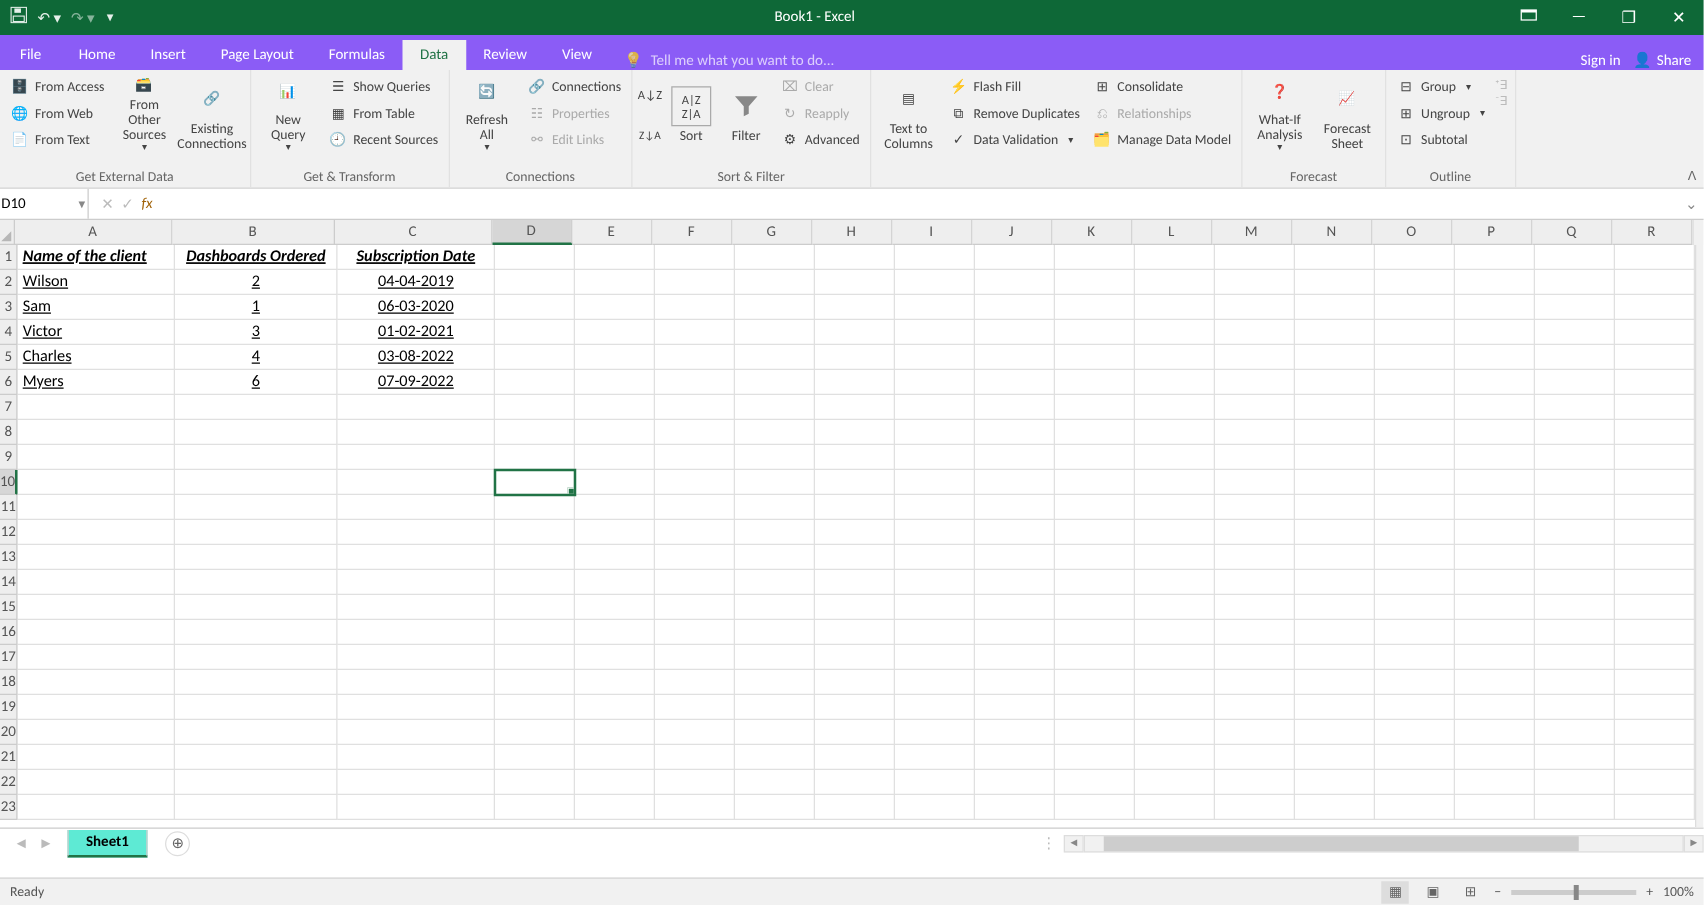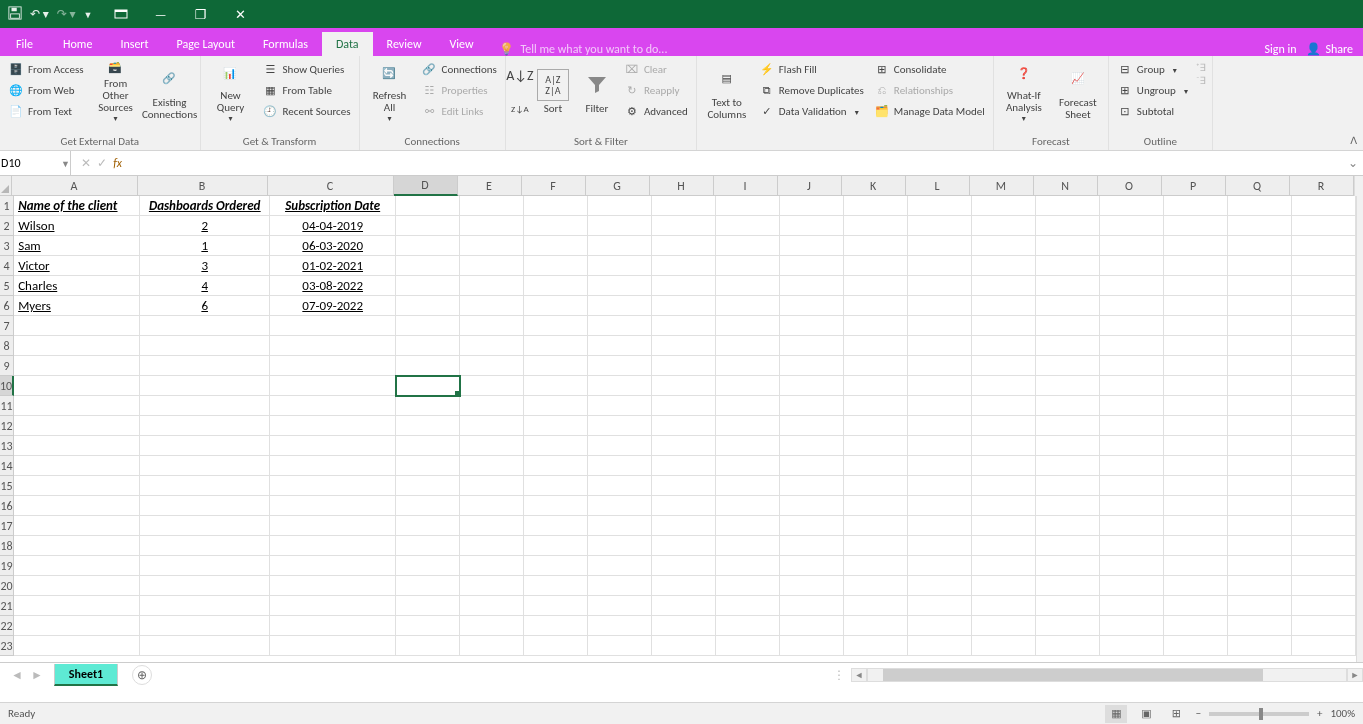"Book1 - Excel" div.title { html: none -> <div>Book1 - Excel</div> }
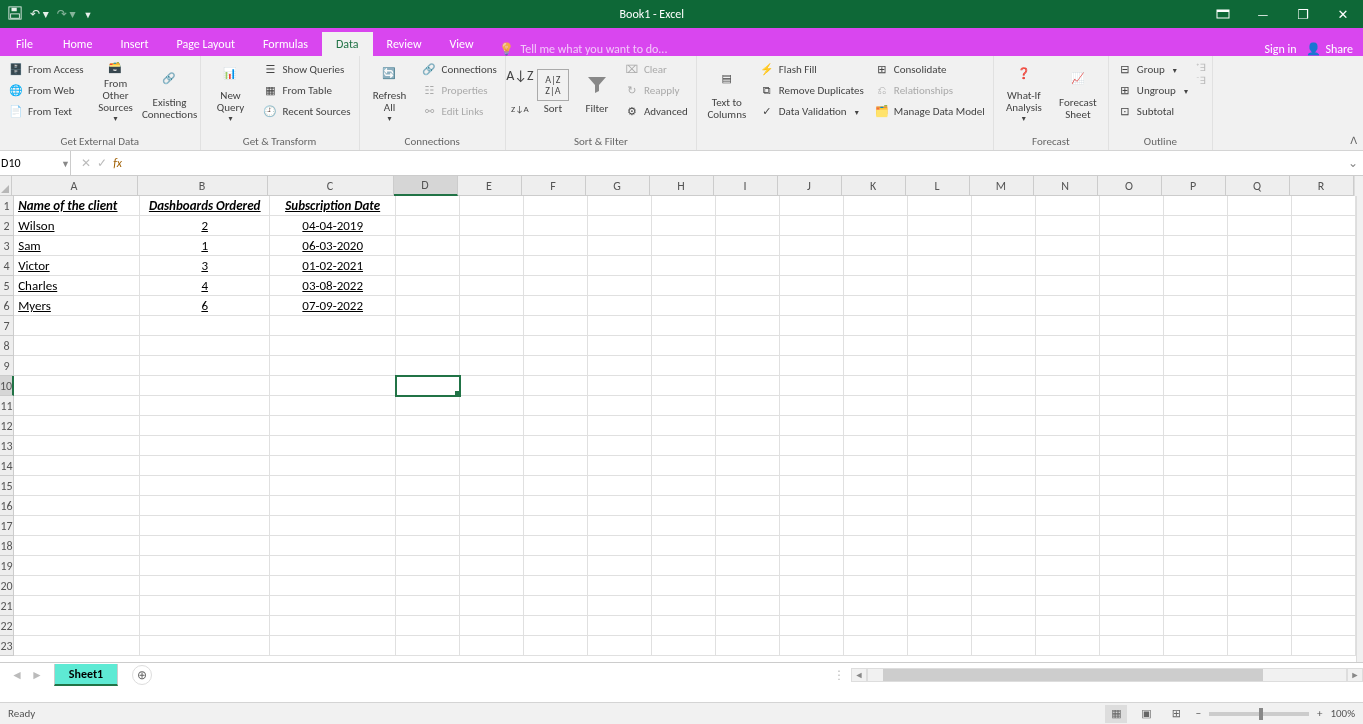"File" .tabs { background: #d946ef -> #8b5cf6 }
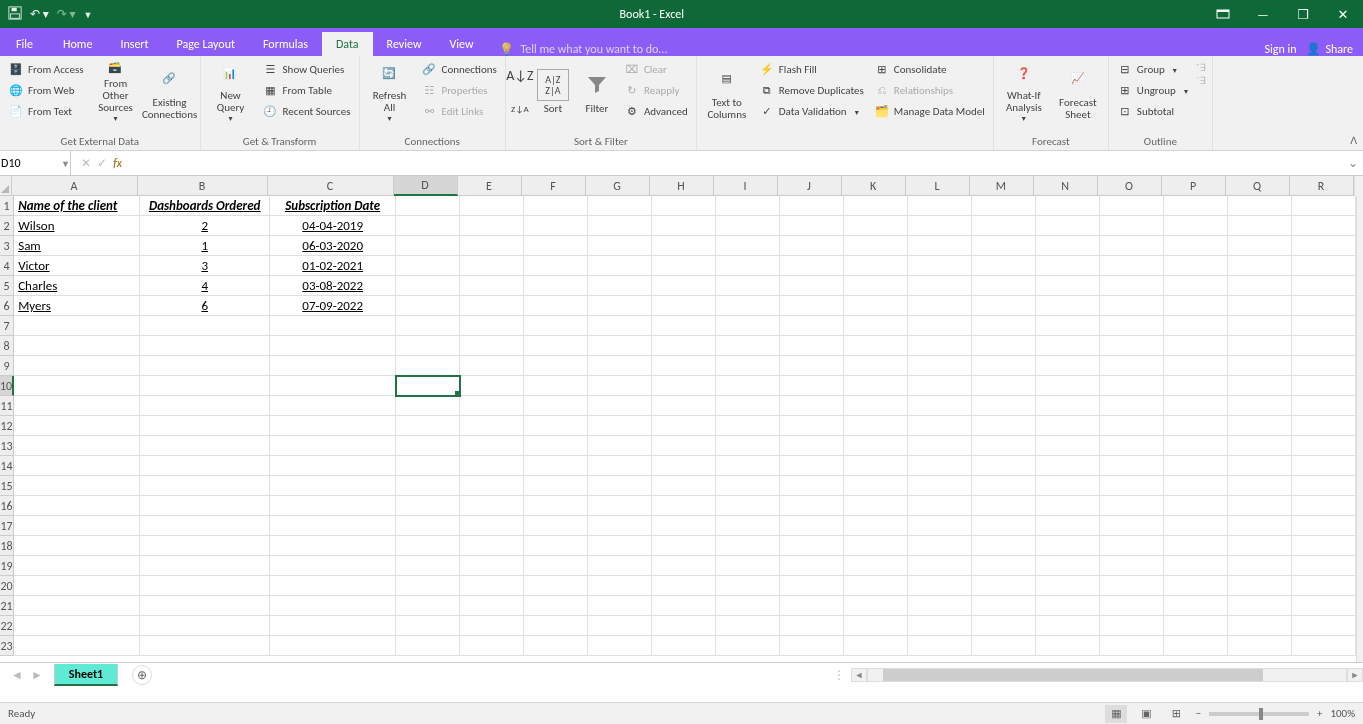"A↓Z" span.ic-sm { font-size: 14px -> 10px }
